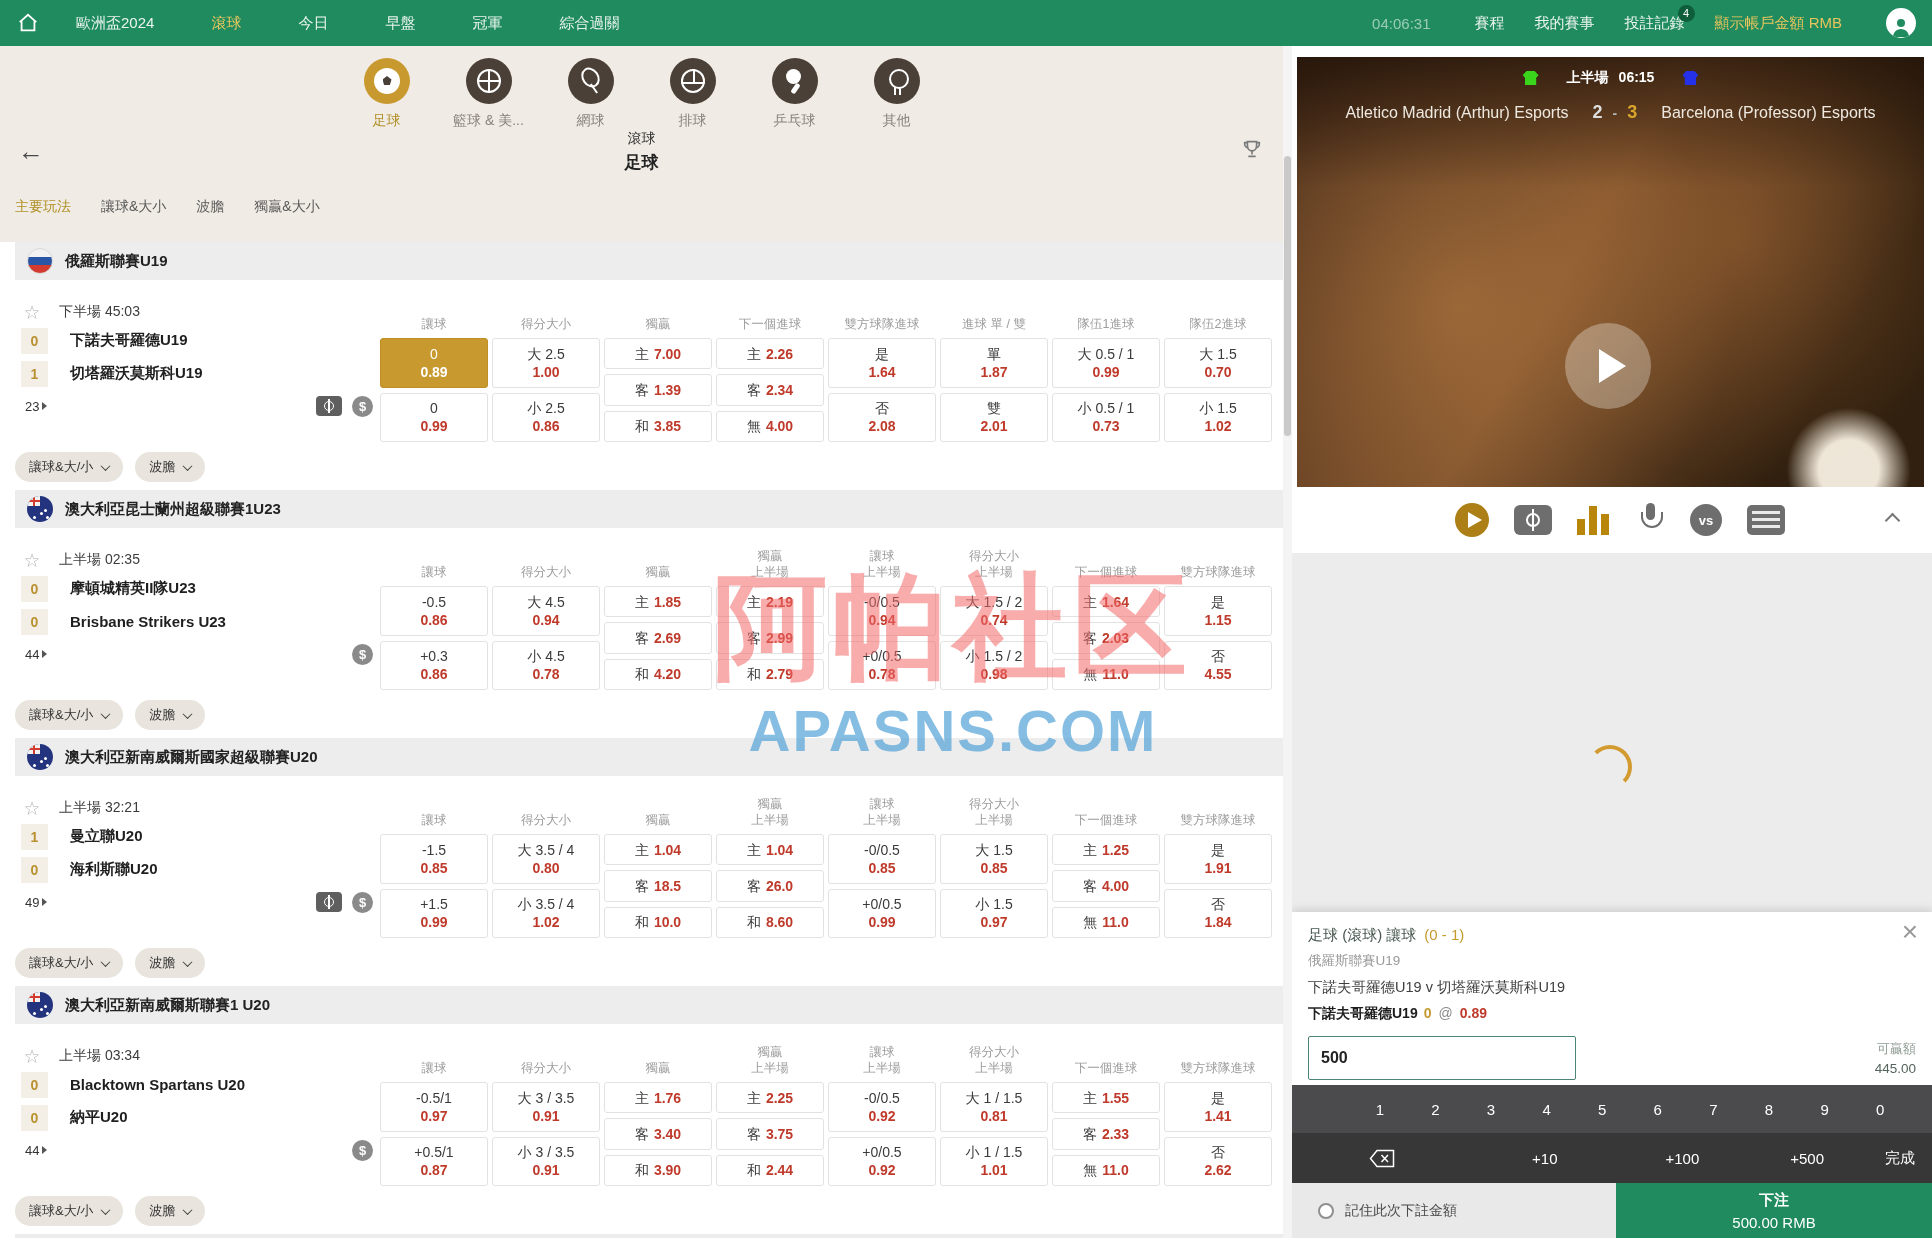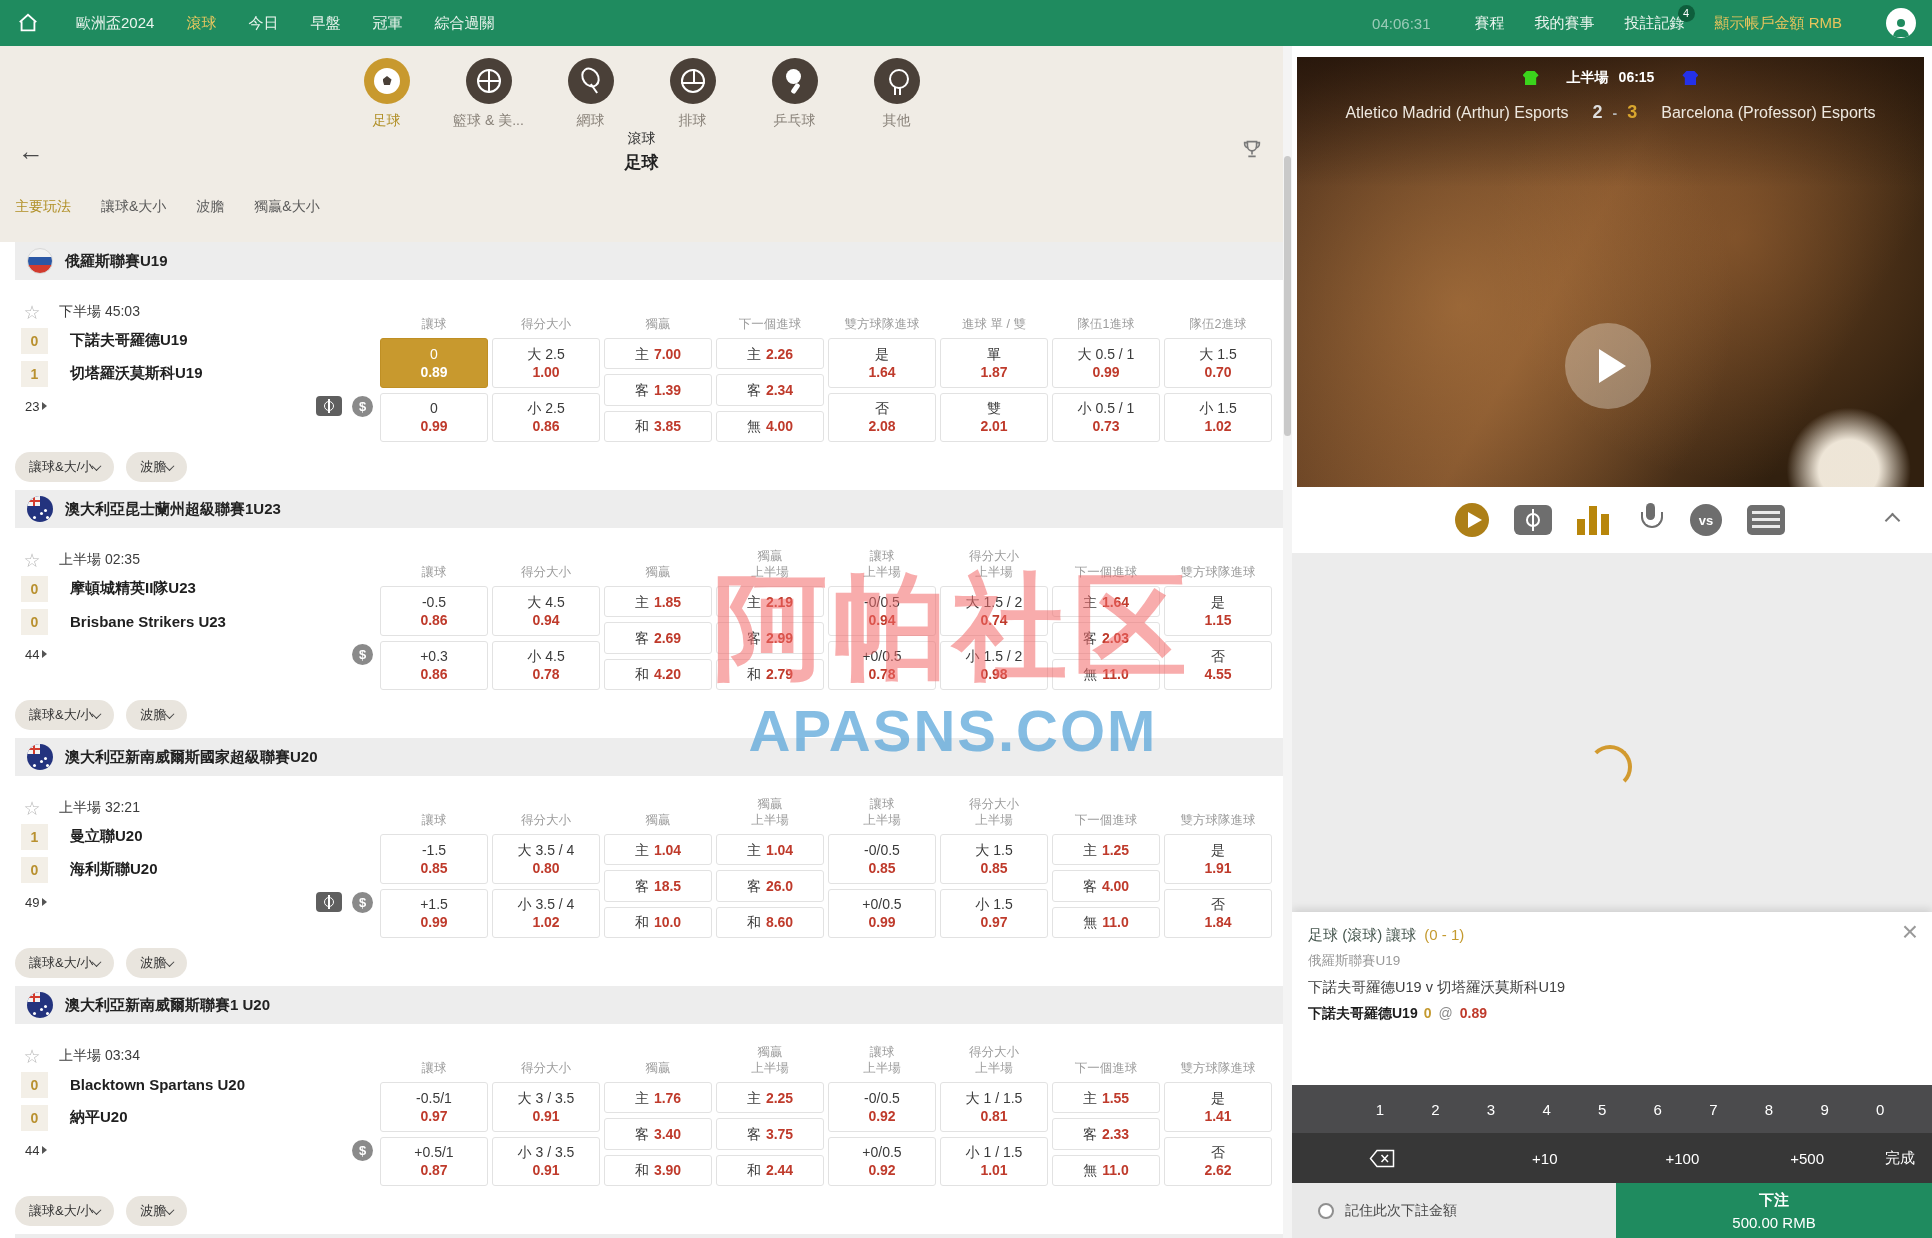"歐洲盃2024" #nav-items { gap: 32px -> 57px }
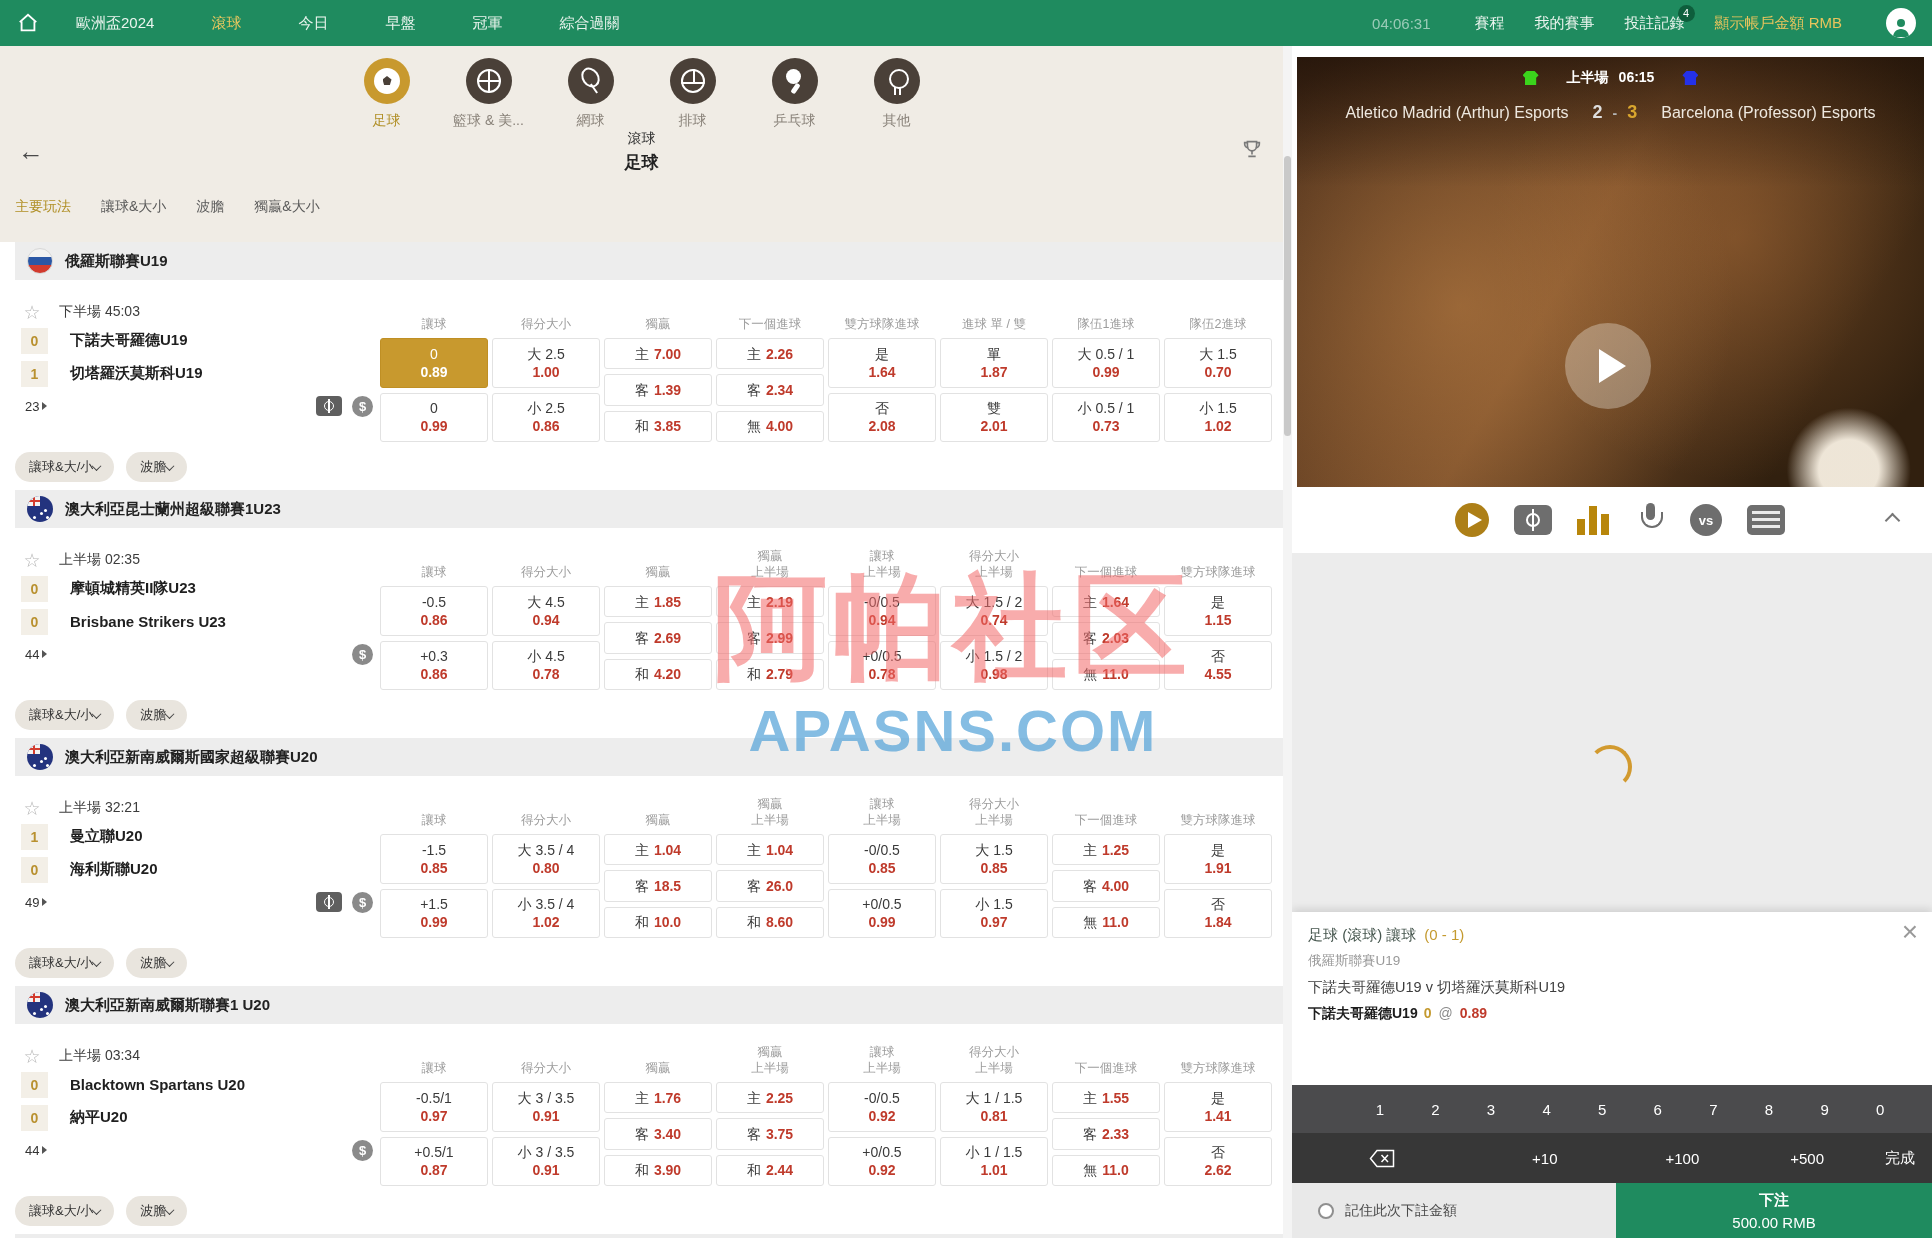"讓球&大/小" .pill { gap: none -> 9px }
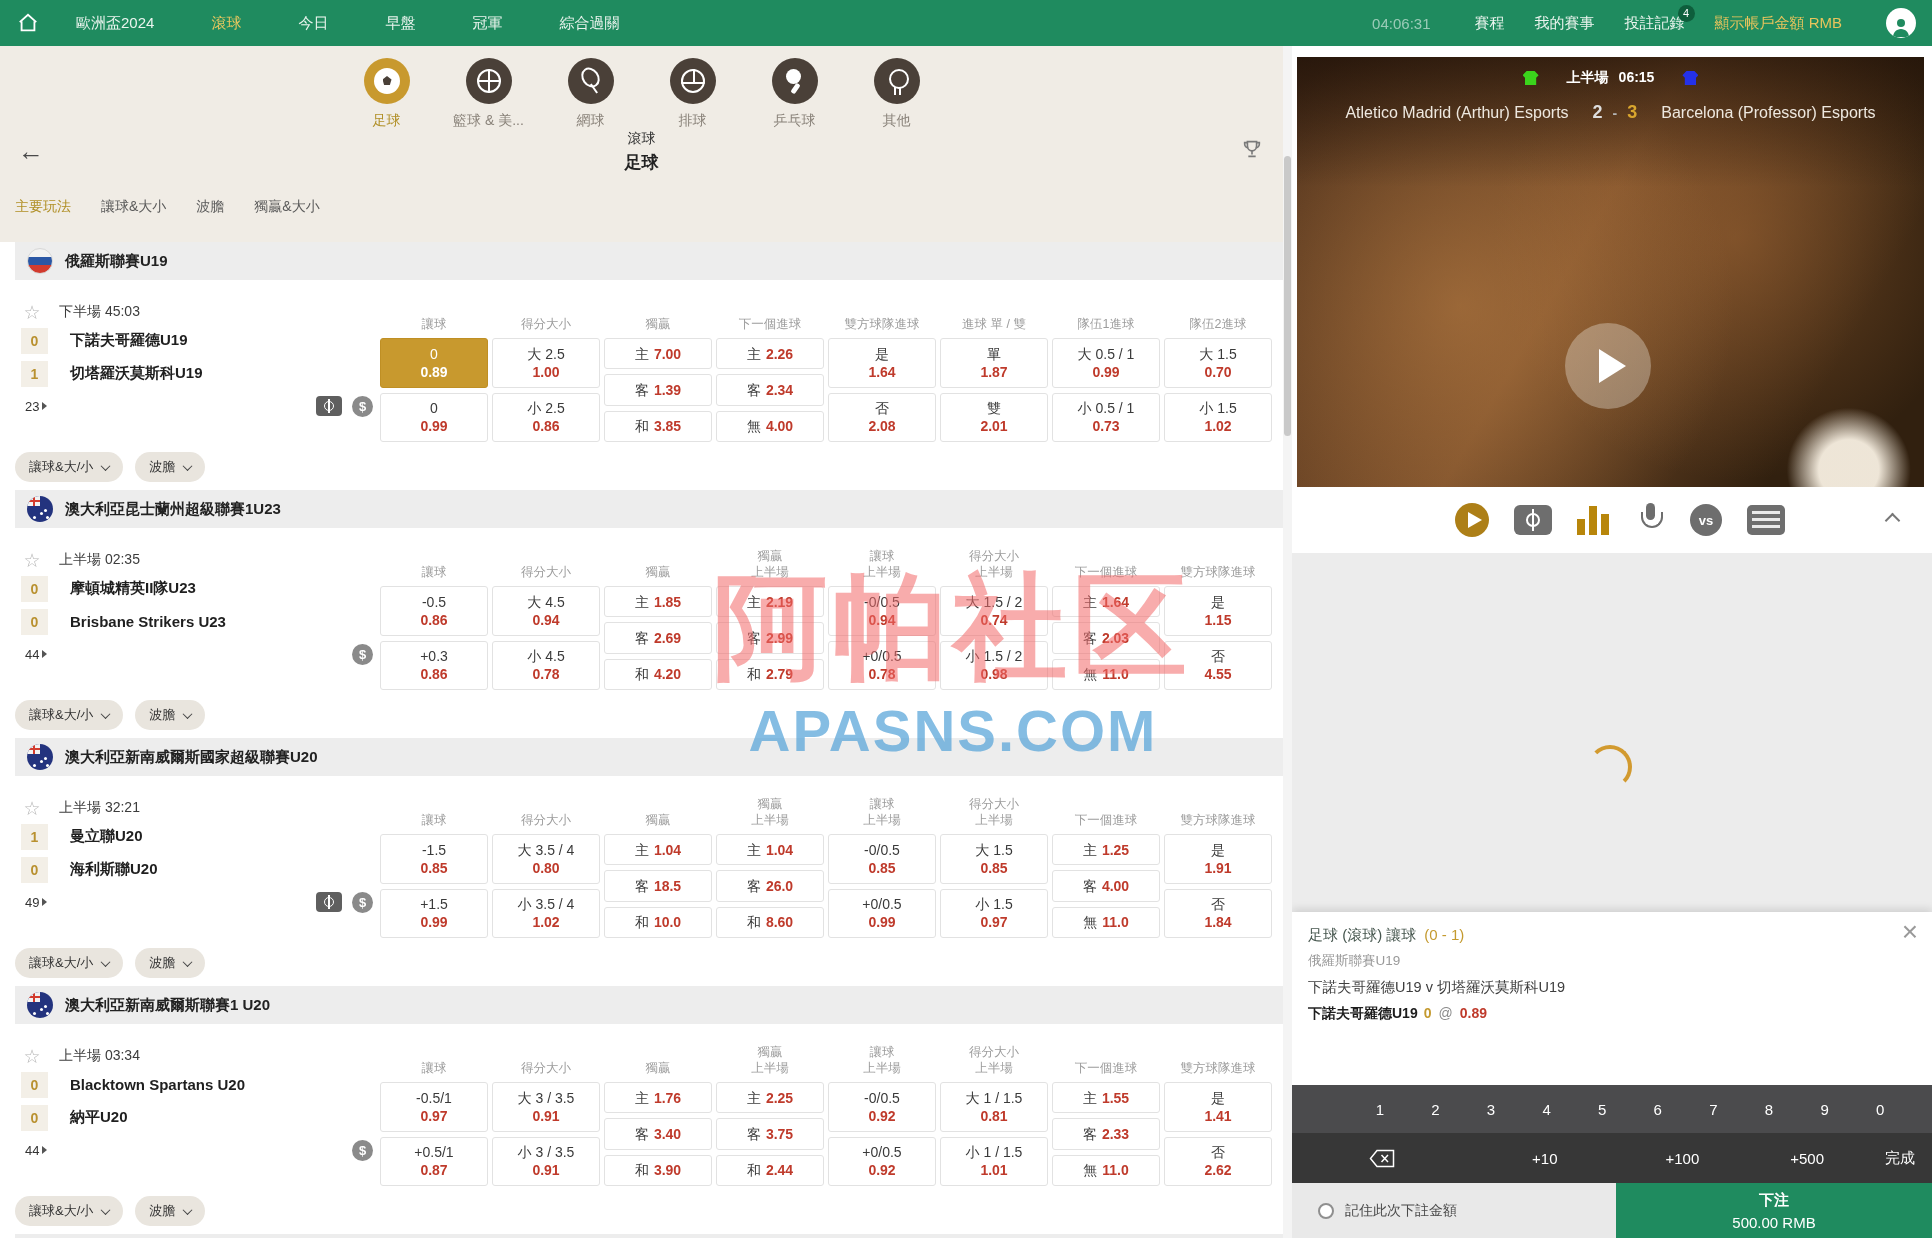"500" div.stake-row { html: none -> <div> <input> <div> <div>可贏額</div> <div>445.00</div> </div> </div> }
